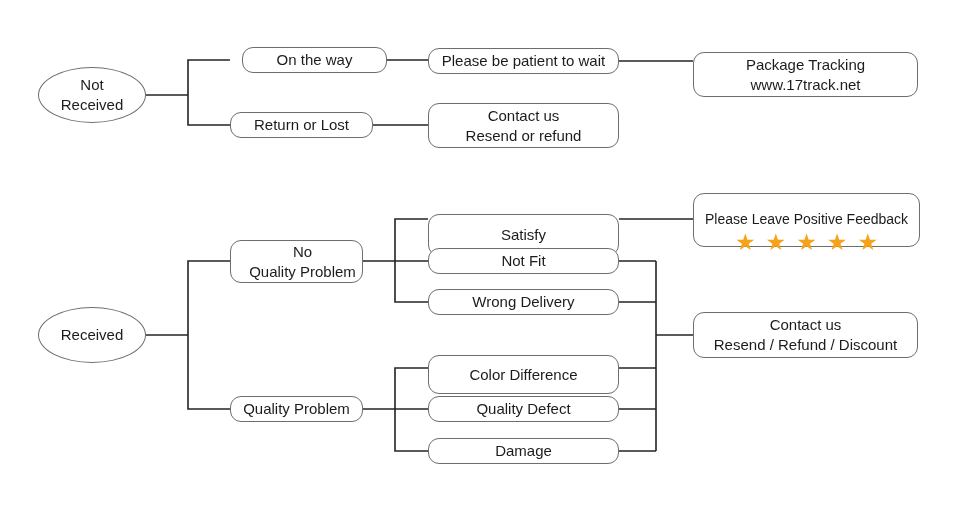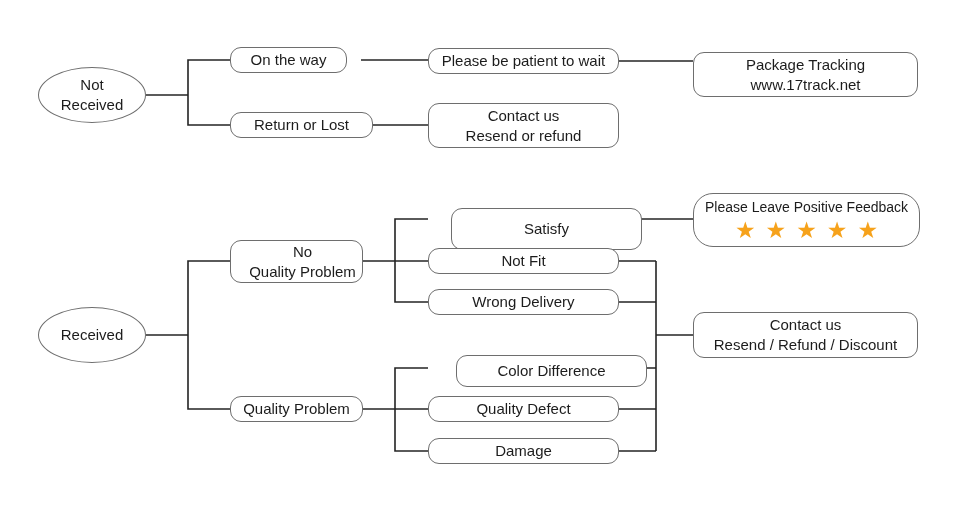"On the way" div.node { left: 230px -> 242px; width: 117px -> 145px }
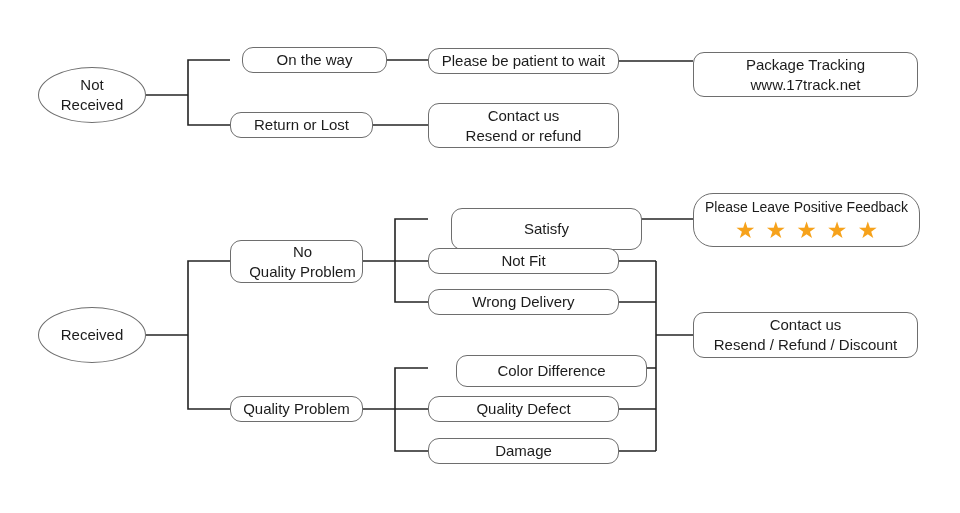"Please Leave Positive Feedback" .feedback { border-radius: 20px -> none; padding-top: 5px -> 17px }
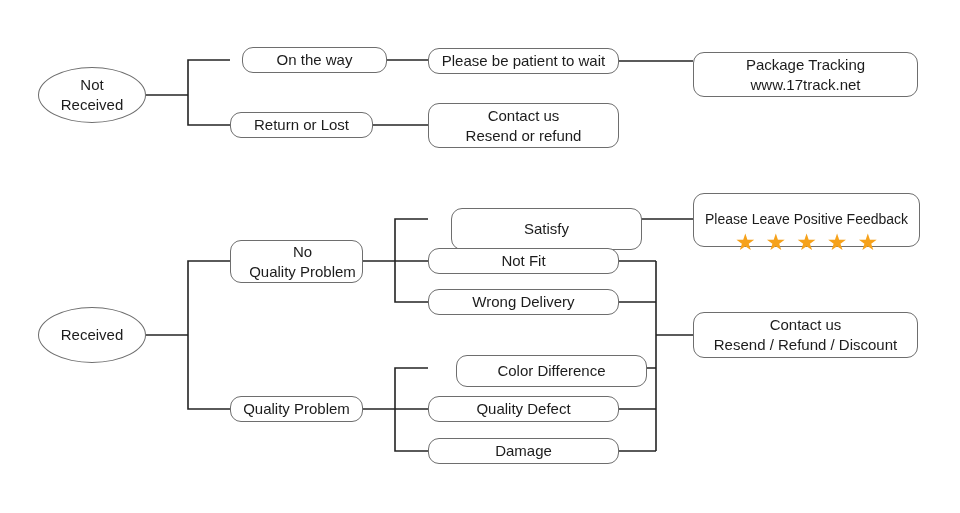"Satisfy" div.node { margin-left: 23px -> none; top: 208px -> 214px }
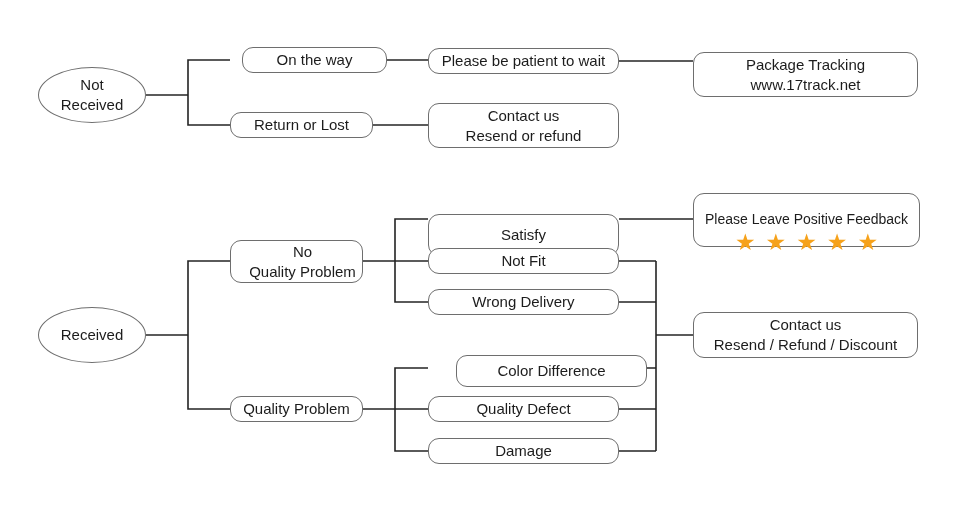"Color Difference" div.node { height: 32px -> 39px; margin-left: 28px -> none }
